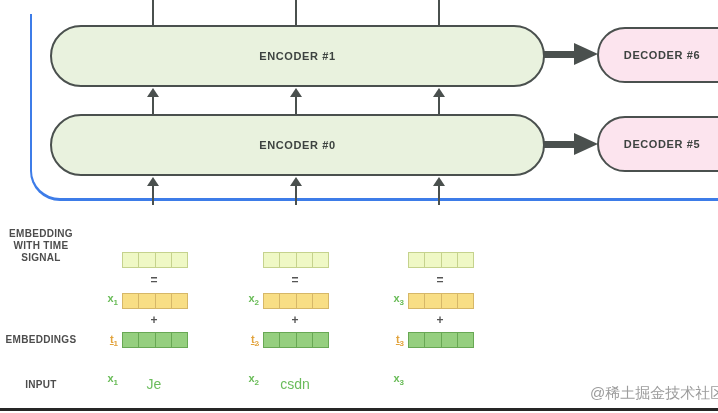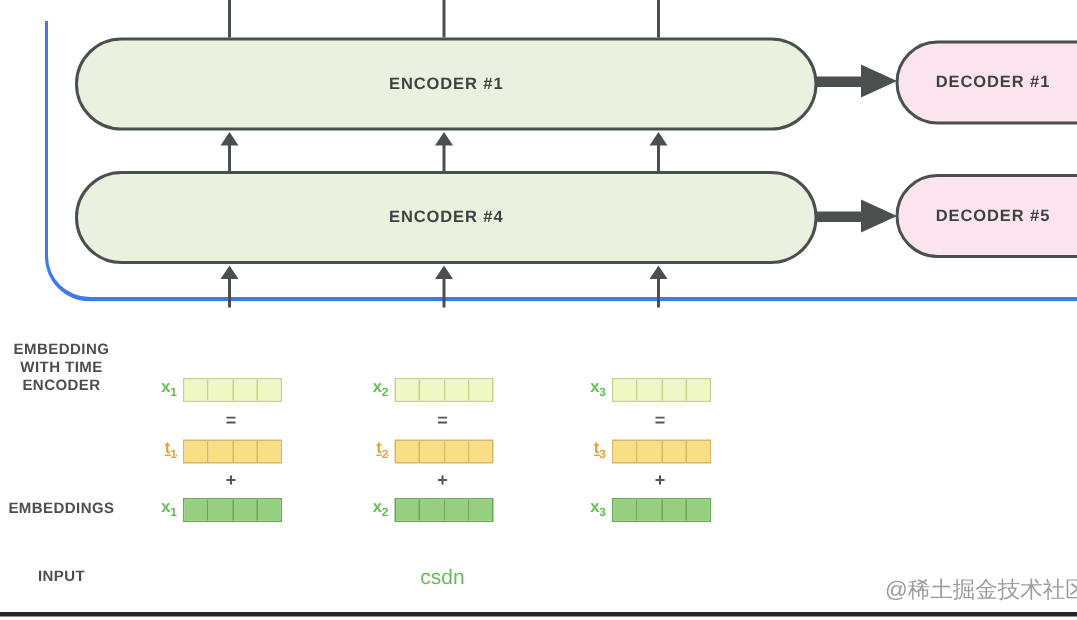"DECODER #1" span.box-label { text: 1 -> 6 }
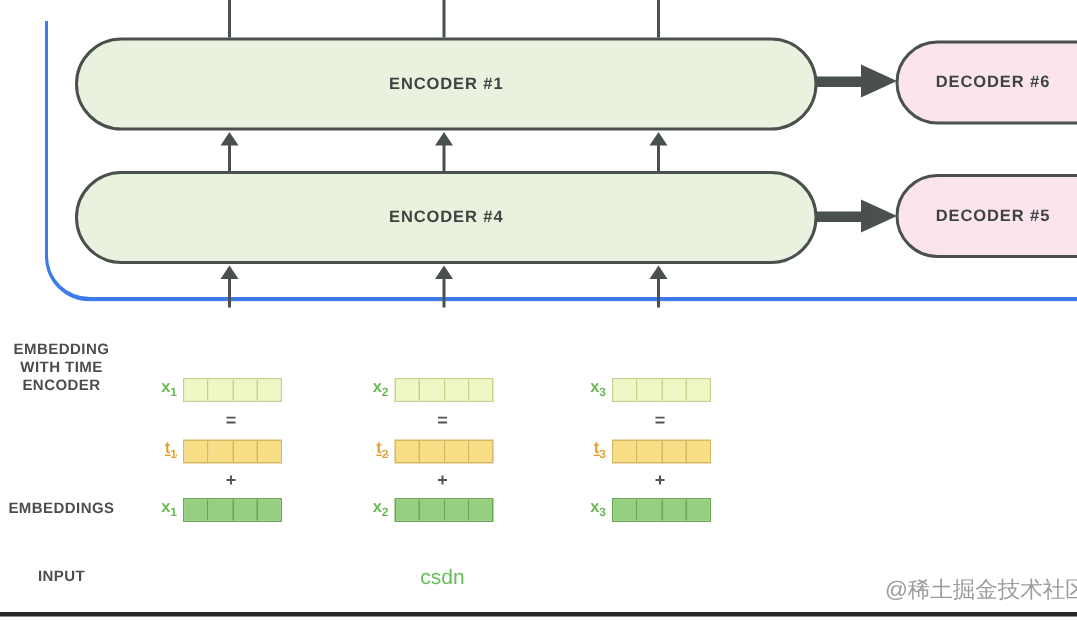"ENCODER #4" span.box-label { text: 4 -> 0 }
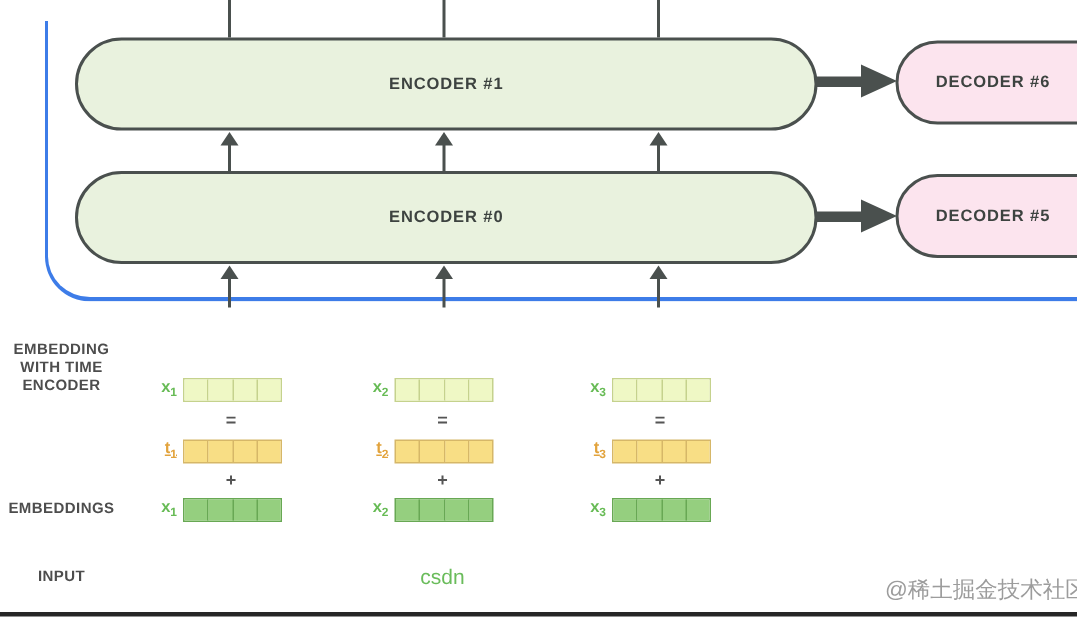"ENCODER" div { text: ENCODER -> SIGNAL }
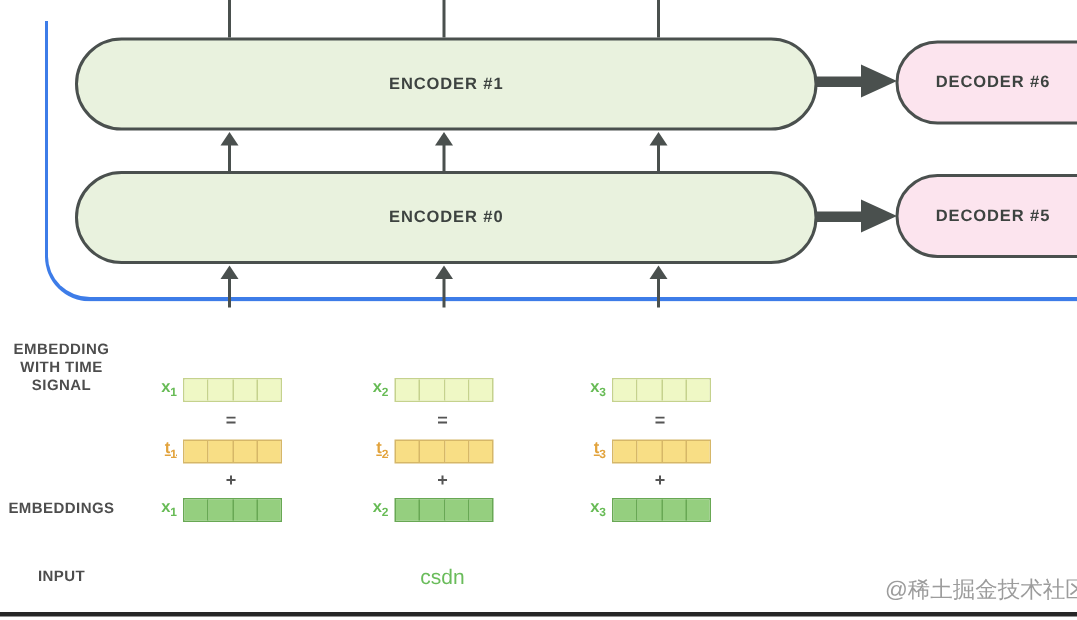"x1" .vec-label { margin-top: none -> 40px }
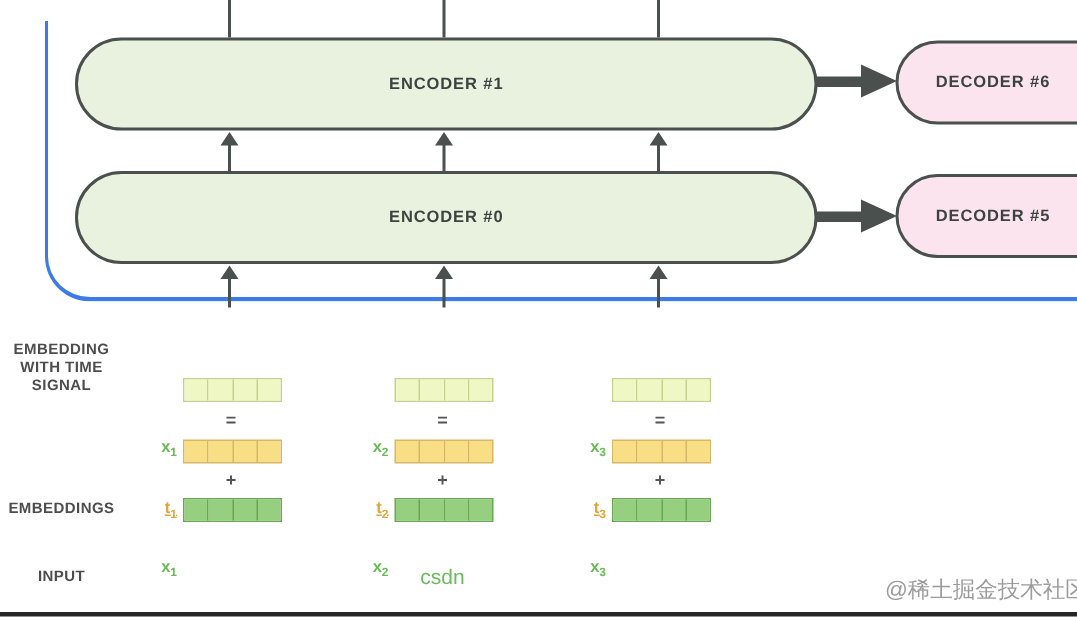"Je" div.word { html: none -> <div>Je</div> }
